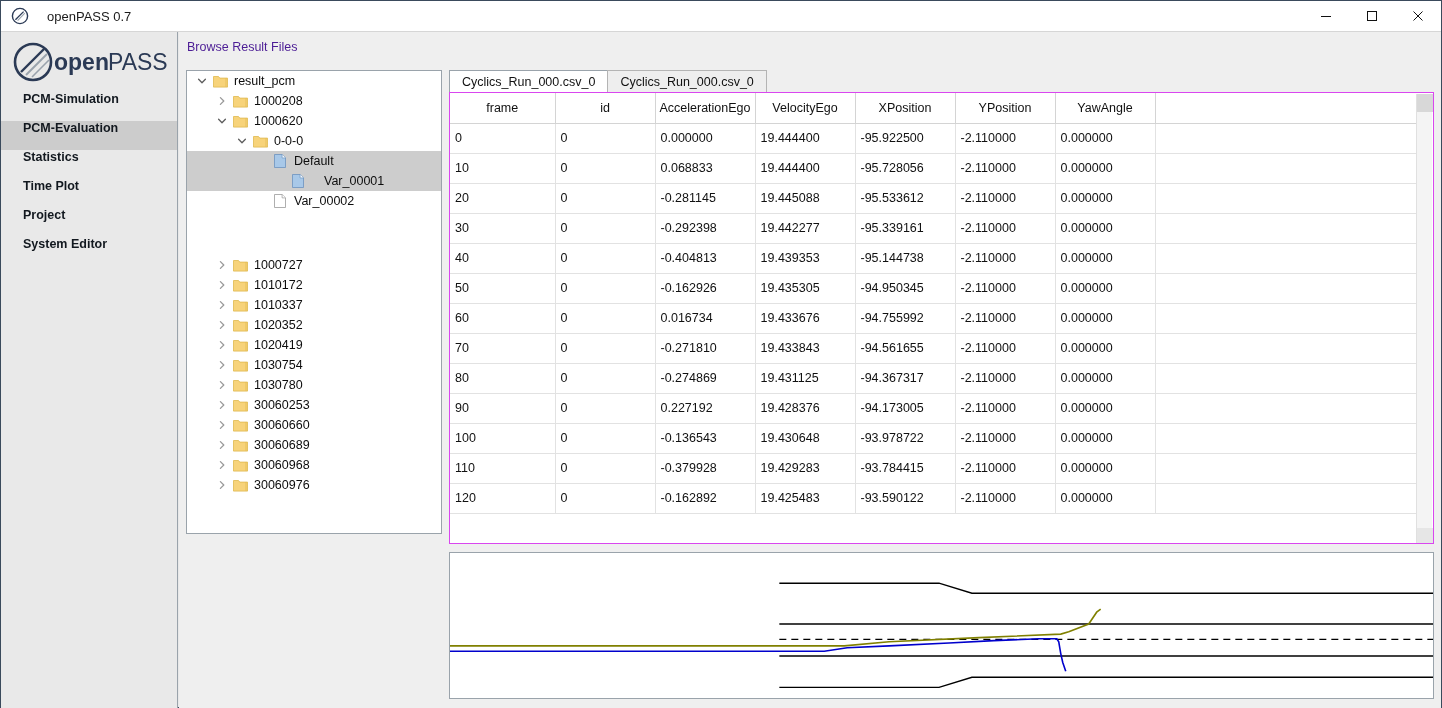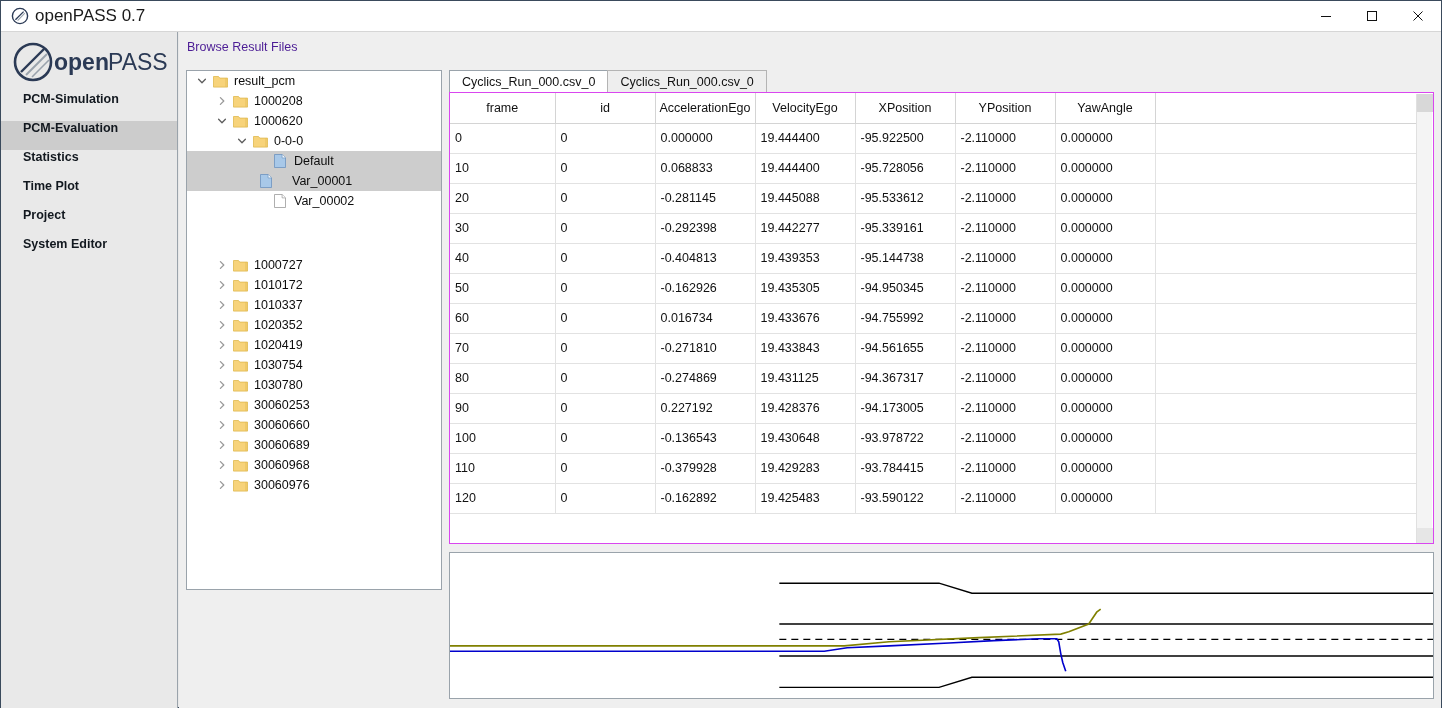"openPASS 0.7" #title-text { font-size: 17px -> 13px; margin-left: 6px -> 18px }
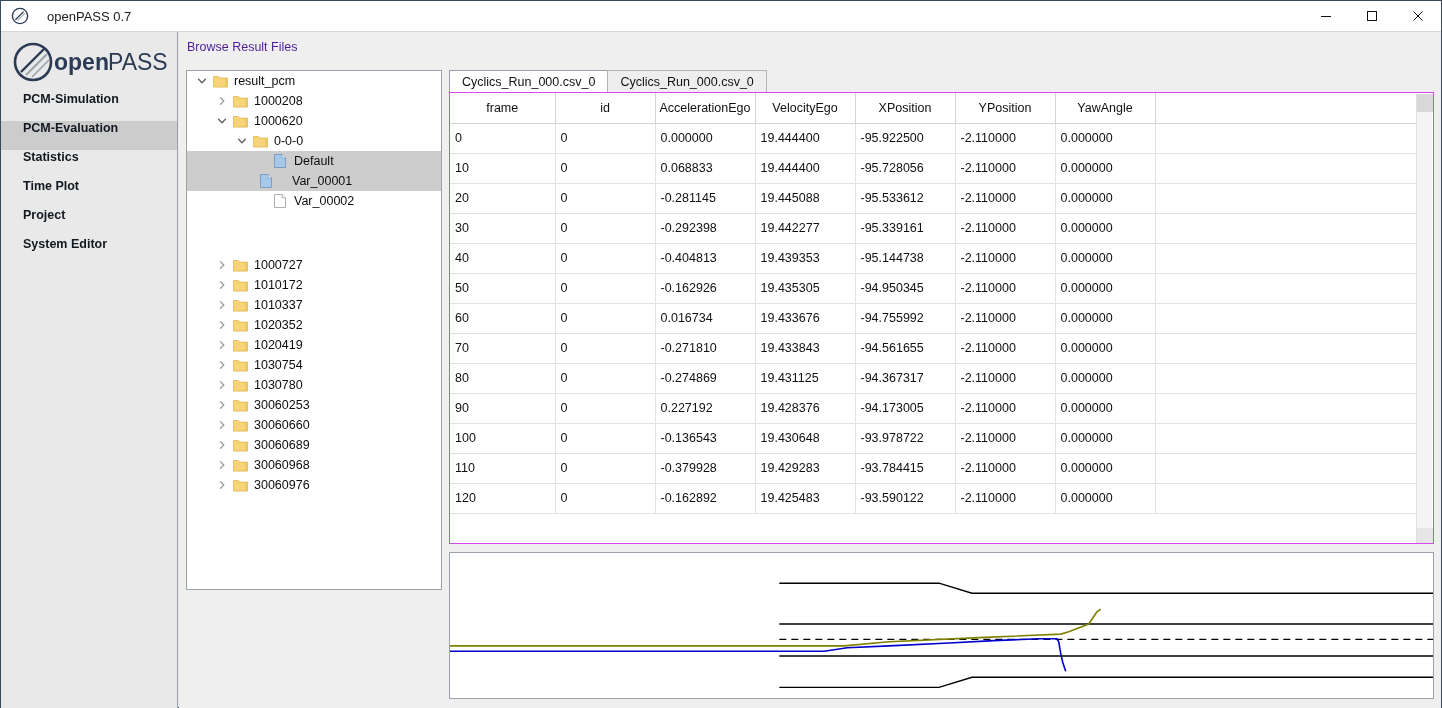"result_pcm" #tree-panel { height: 520px -> 464px }
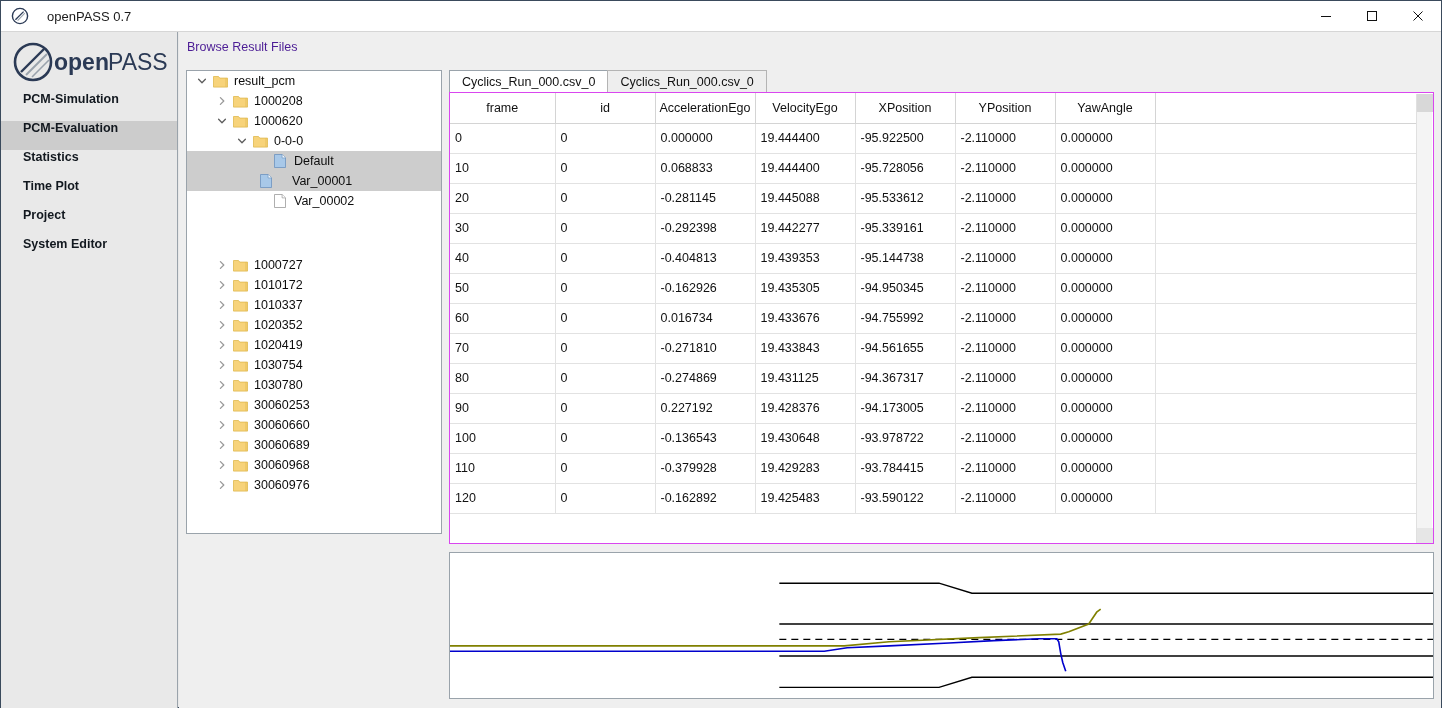"Var_00001" div.tree-row { padding-left: 40px -> 72px }
